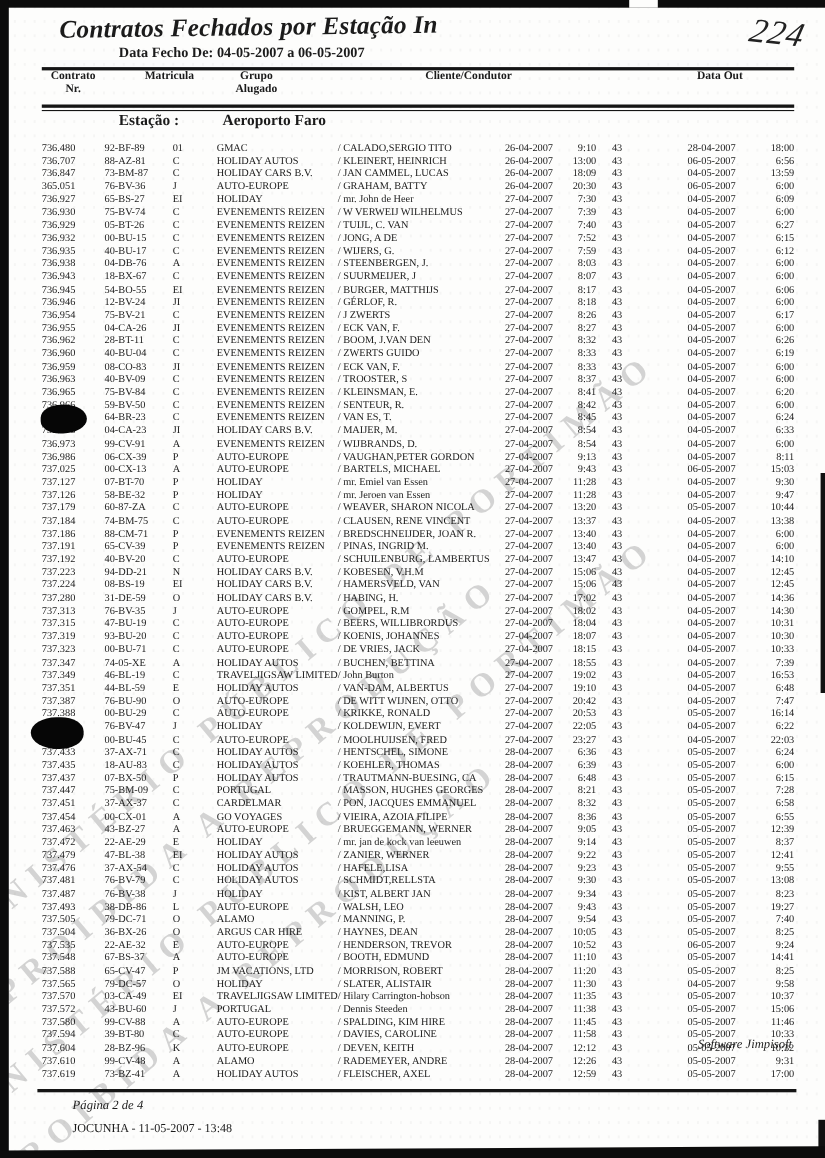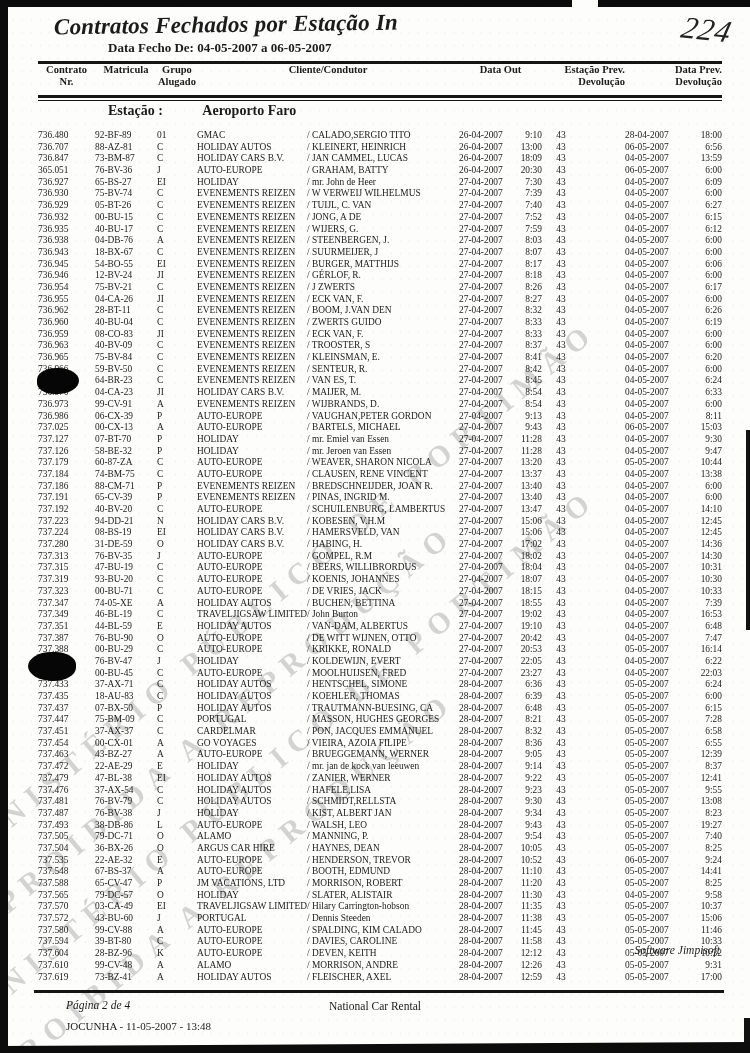"Contrato" .colgrid { gap: none -> 28px }
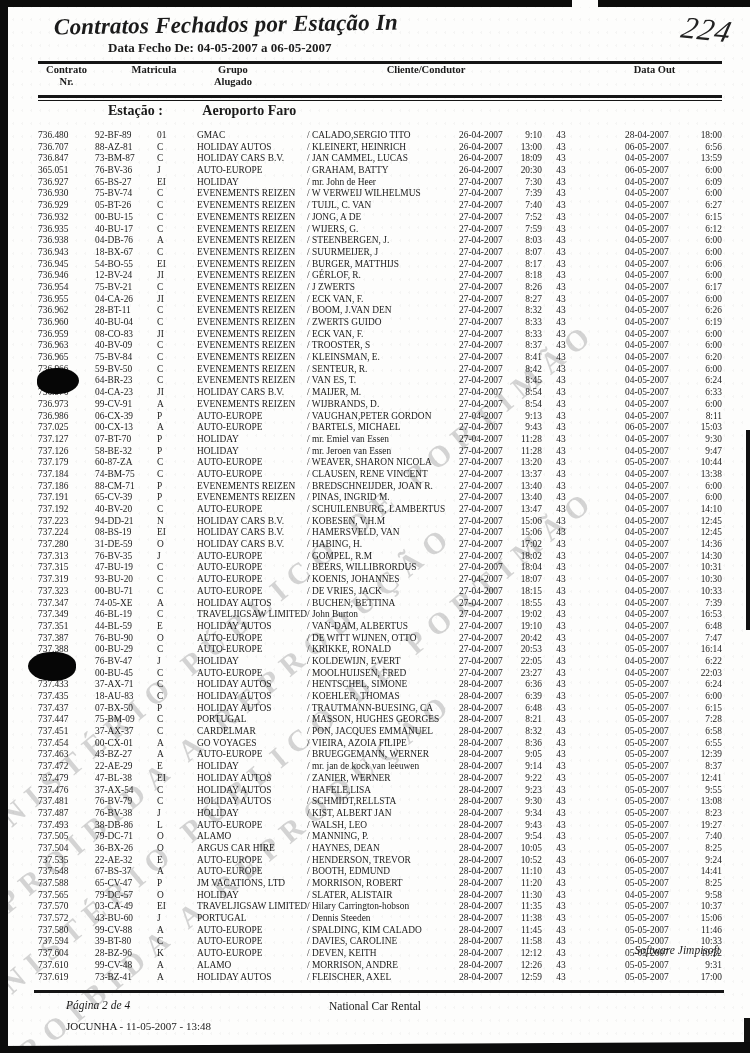"/ SPALDING, KIM CALADO" span.c-name { text: CALADO -> HIRE }
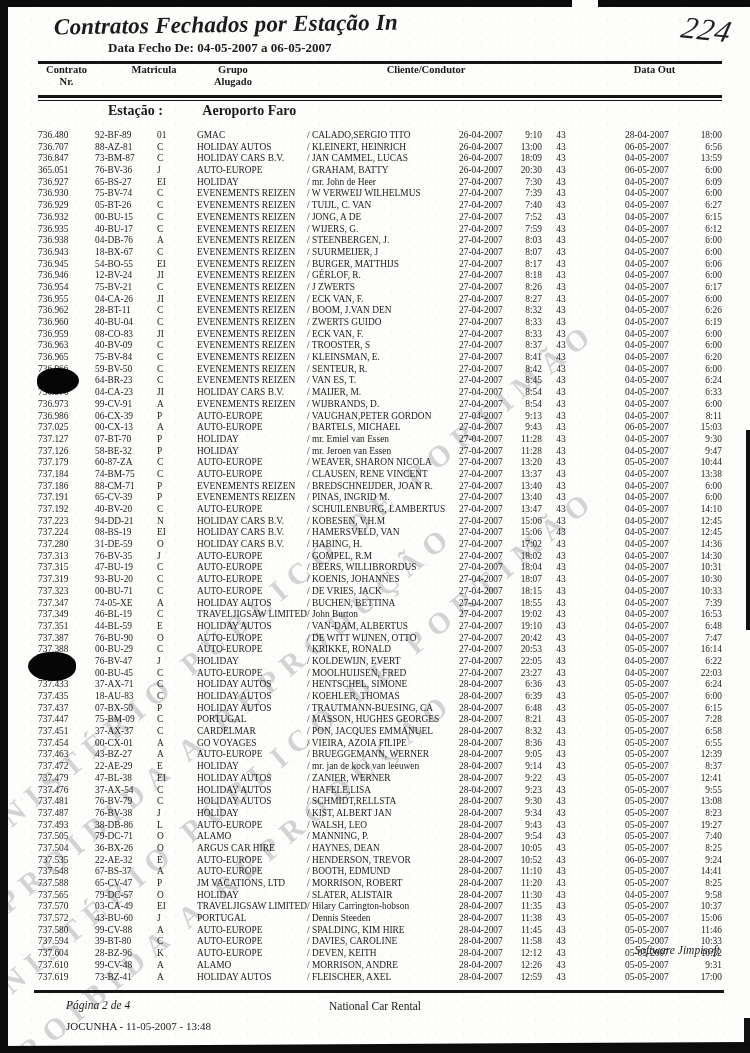"/ MORRISON, ANDRE" span.c-name { text: MORRISON -> RADEMEYER }
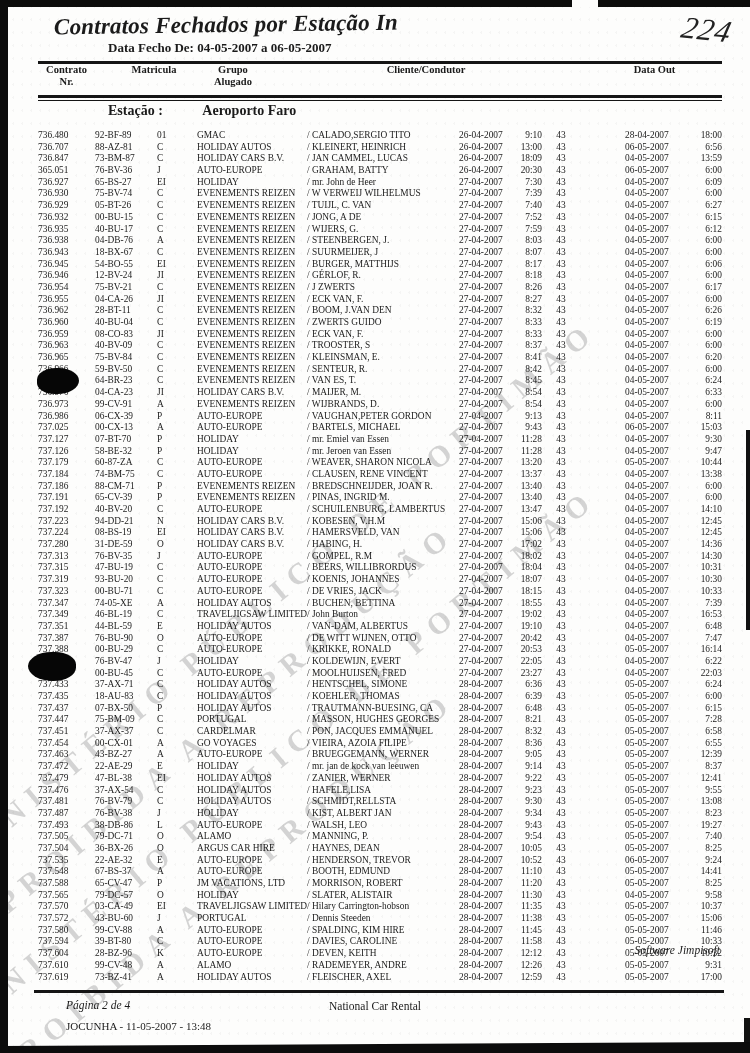"National Car Rental" div.foot-center { html: <div>National Car Rental</div> -> none }
